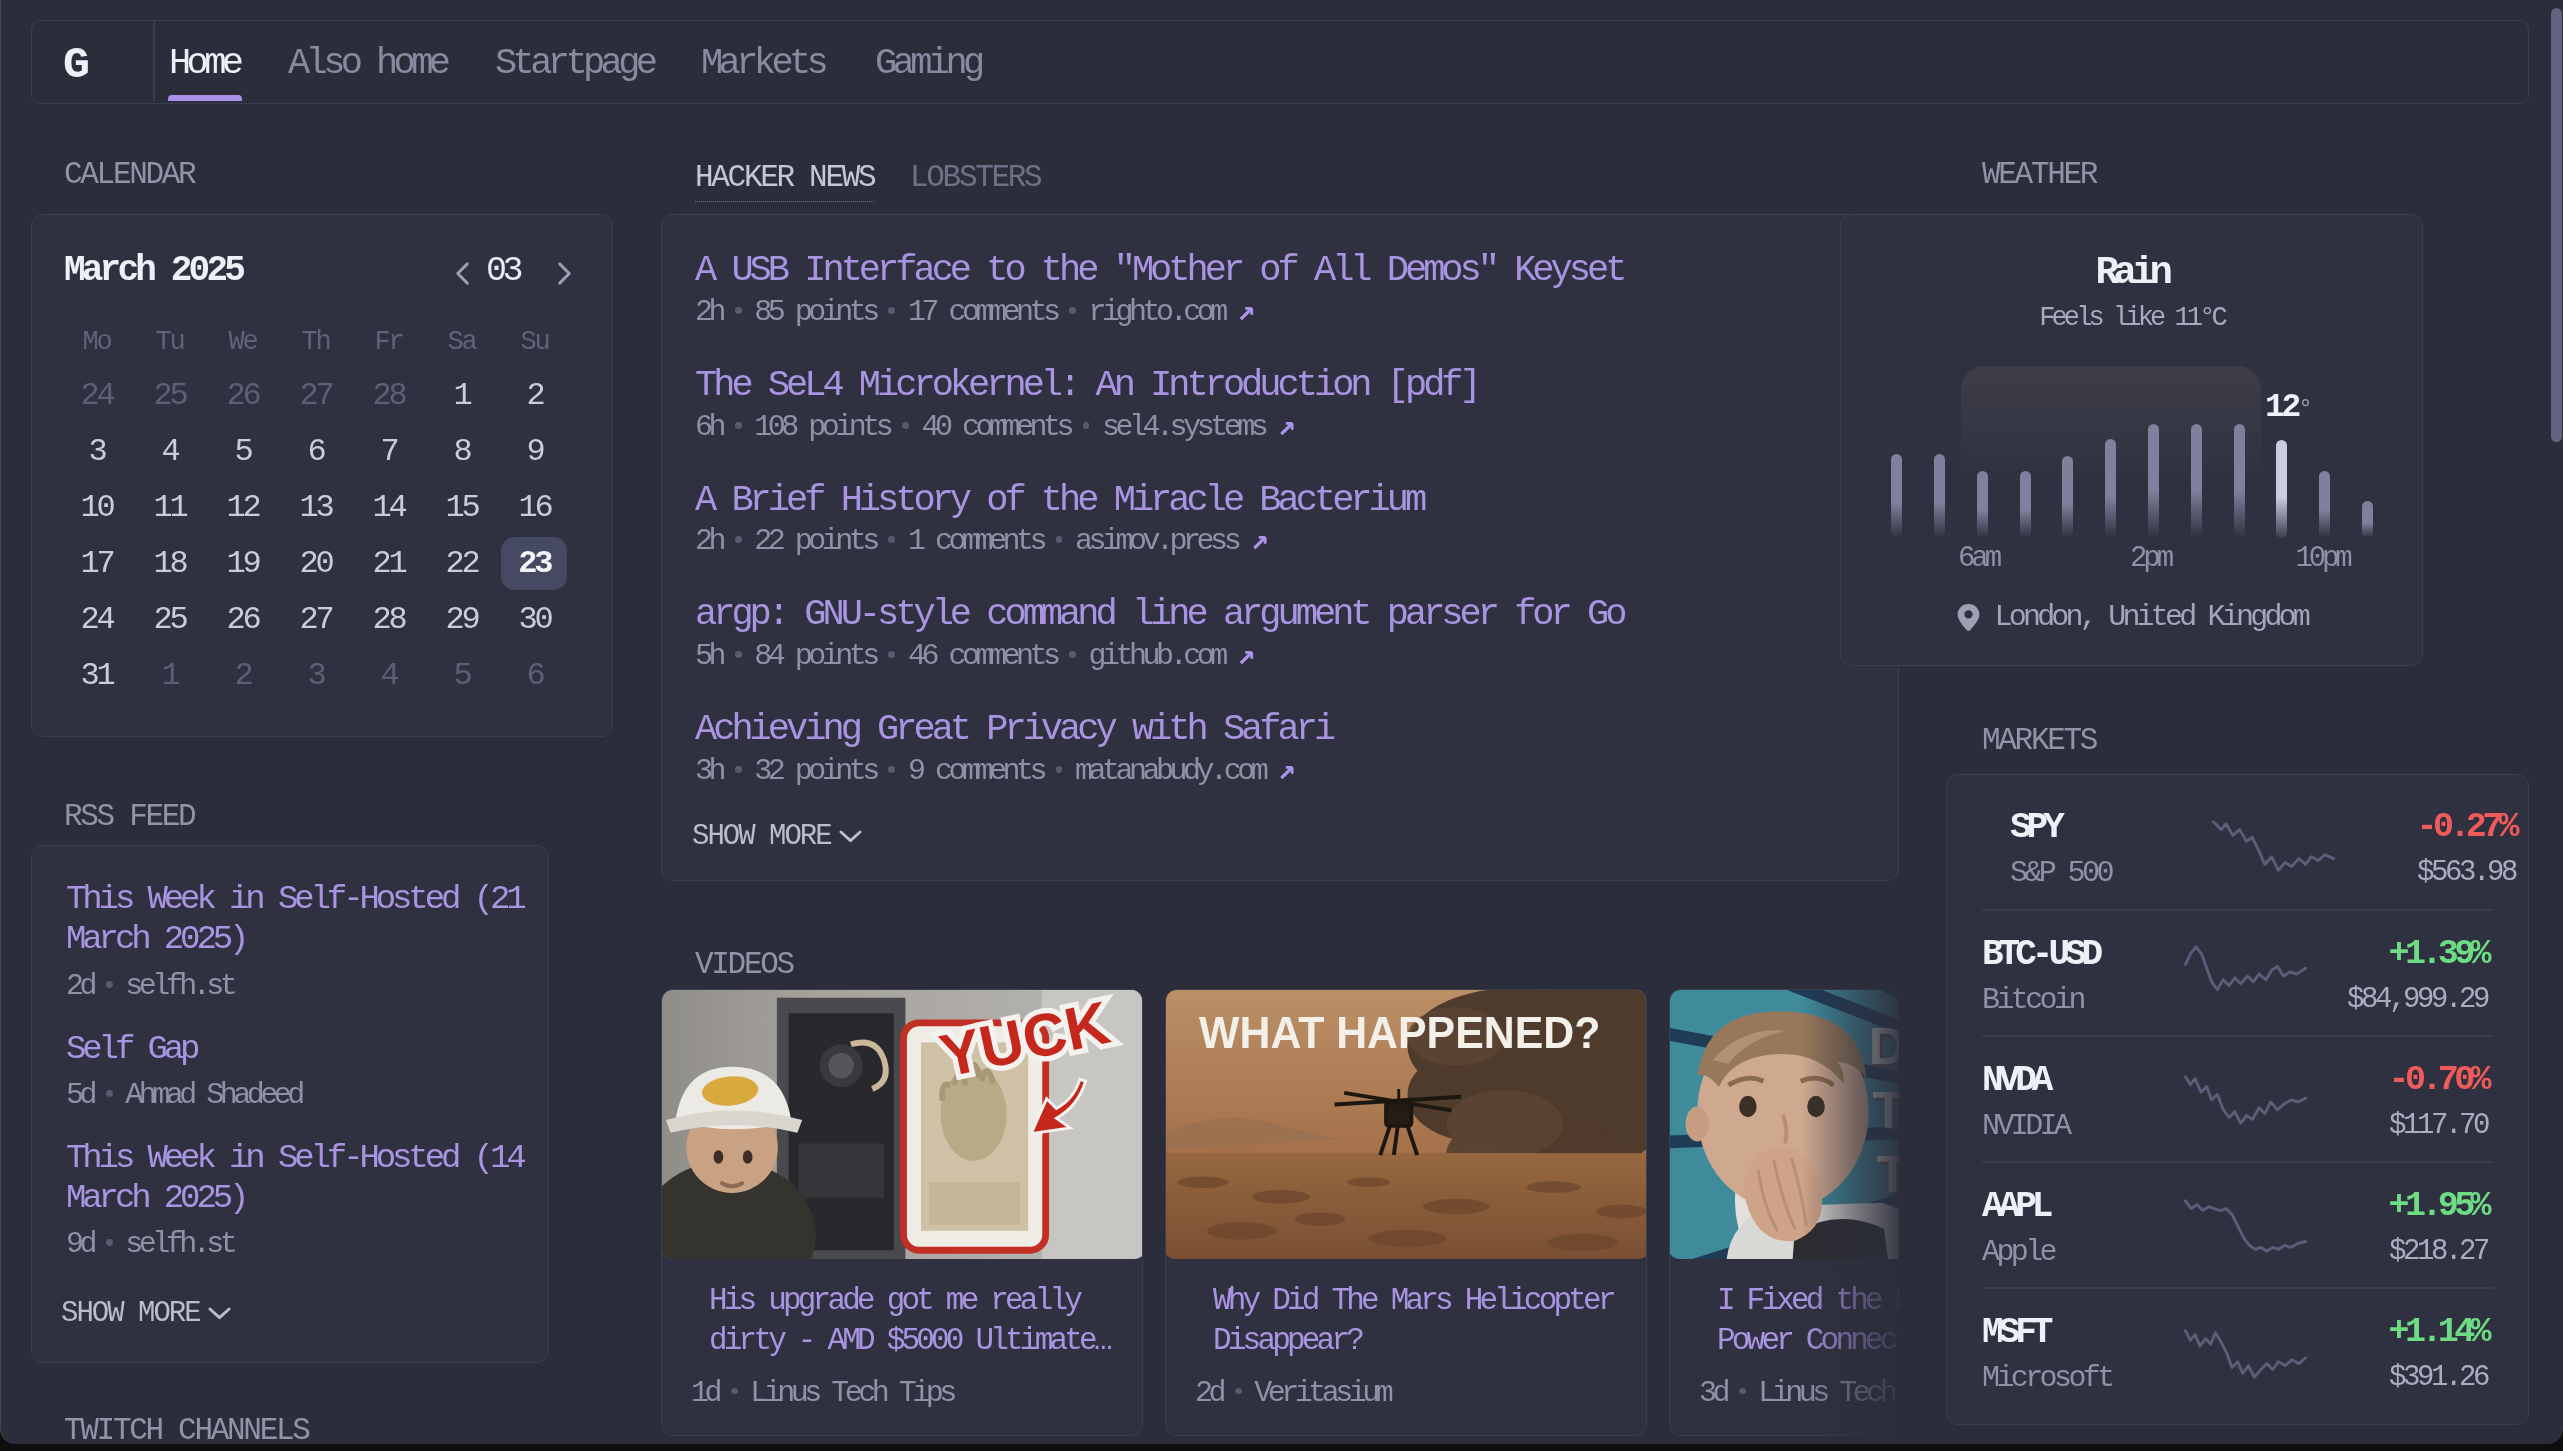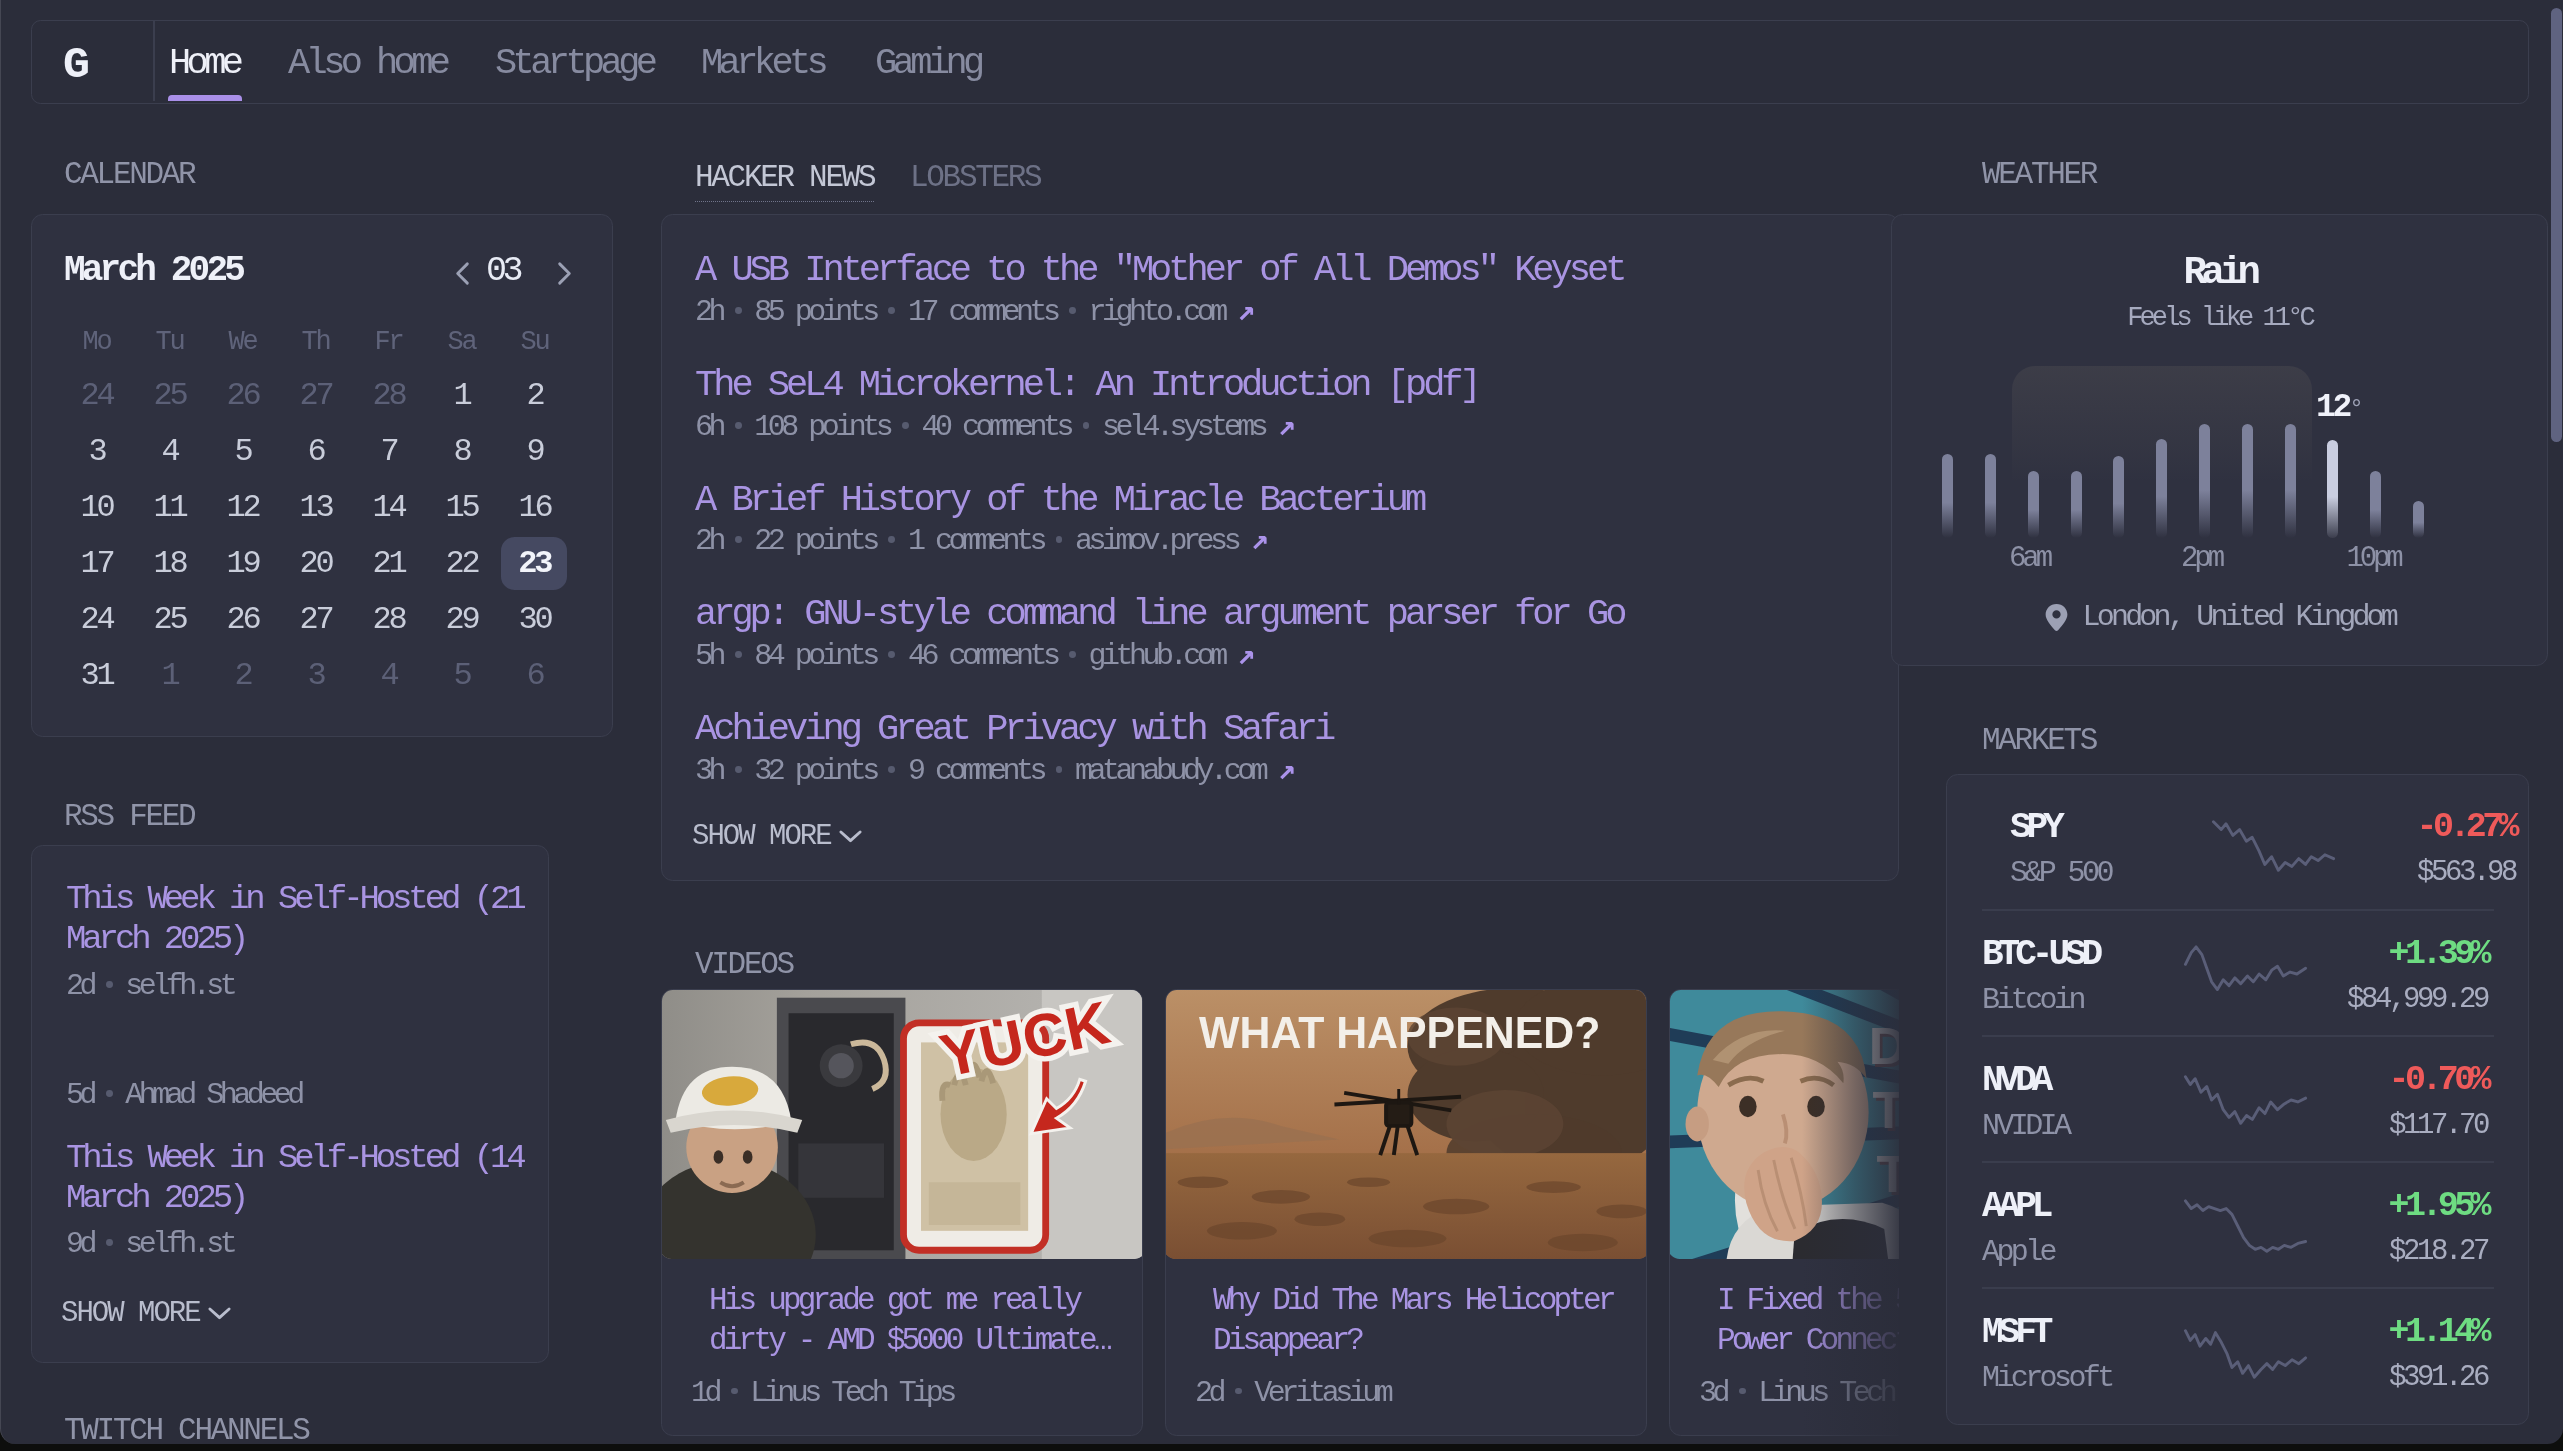"Rain" div.panel { left: 1890px -> 1839px; width: 657px -> 583px }
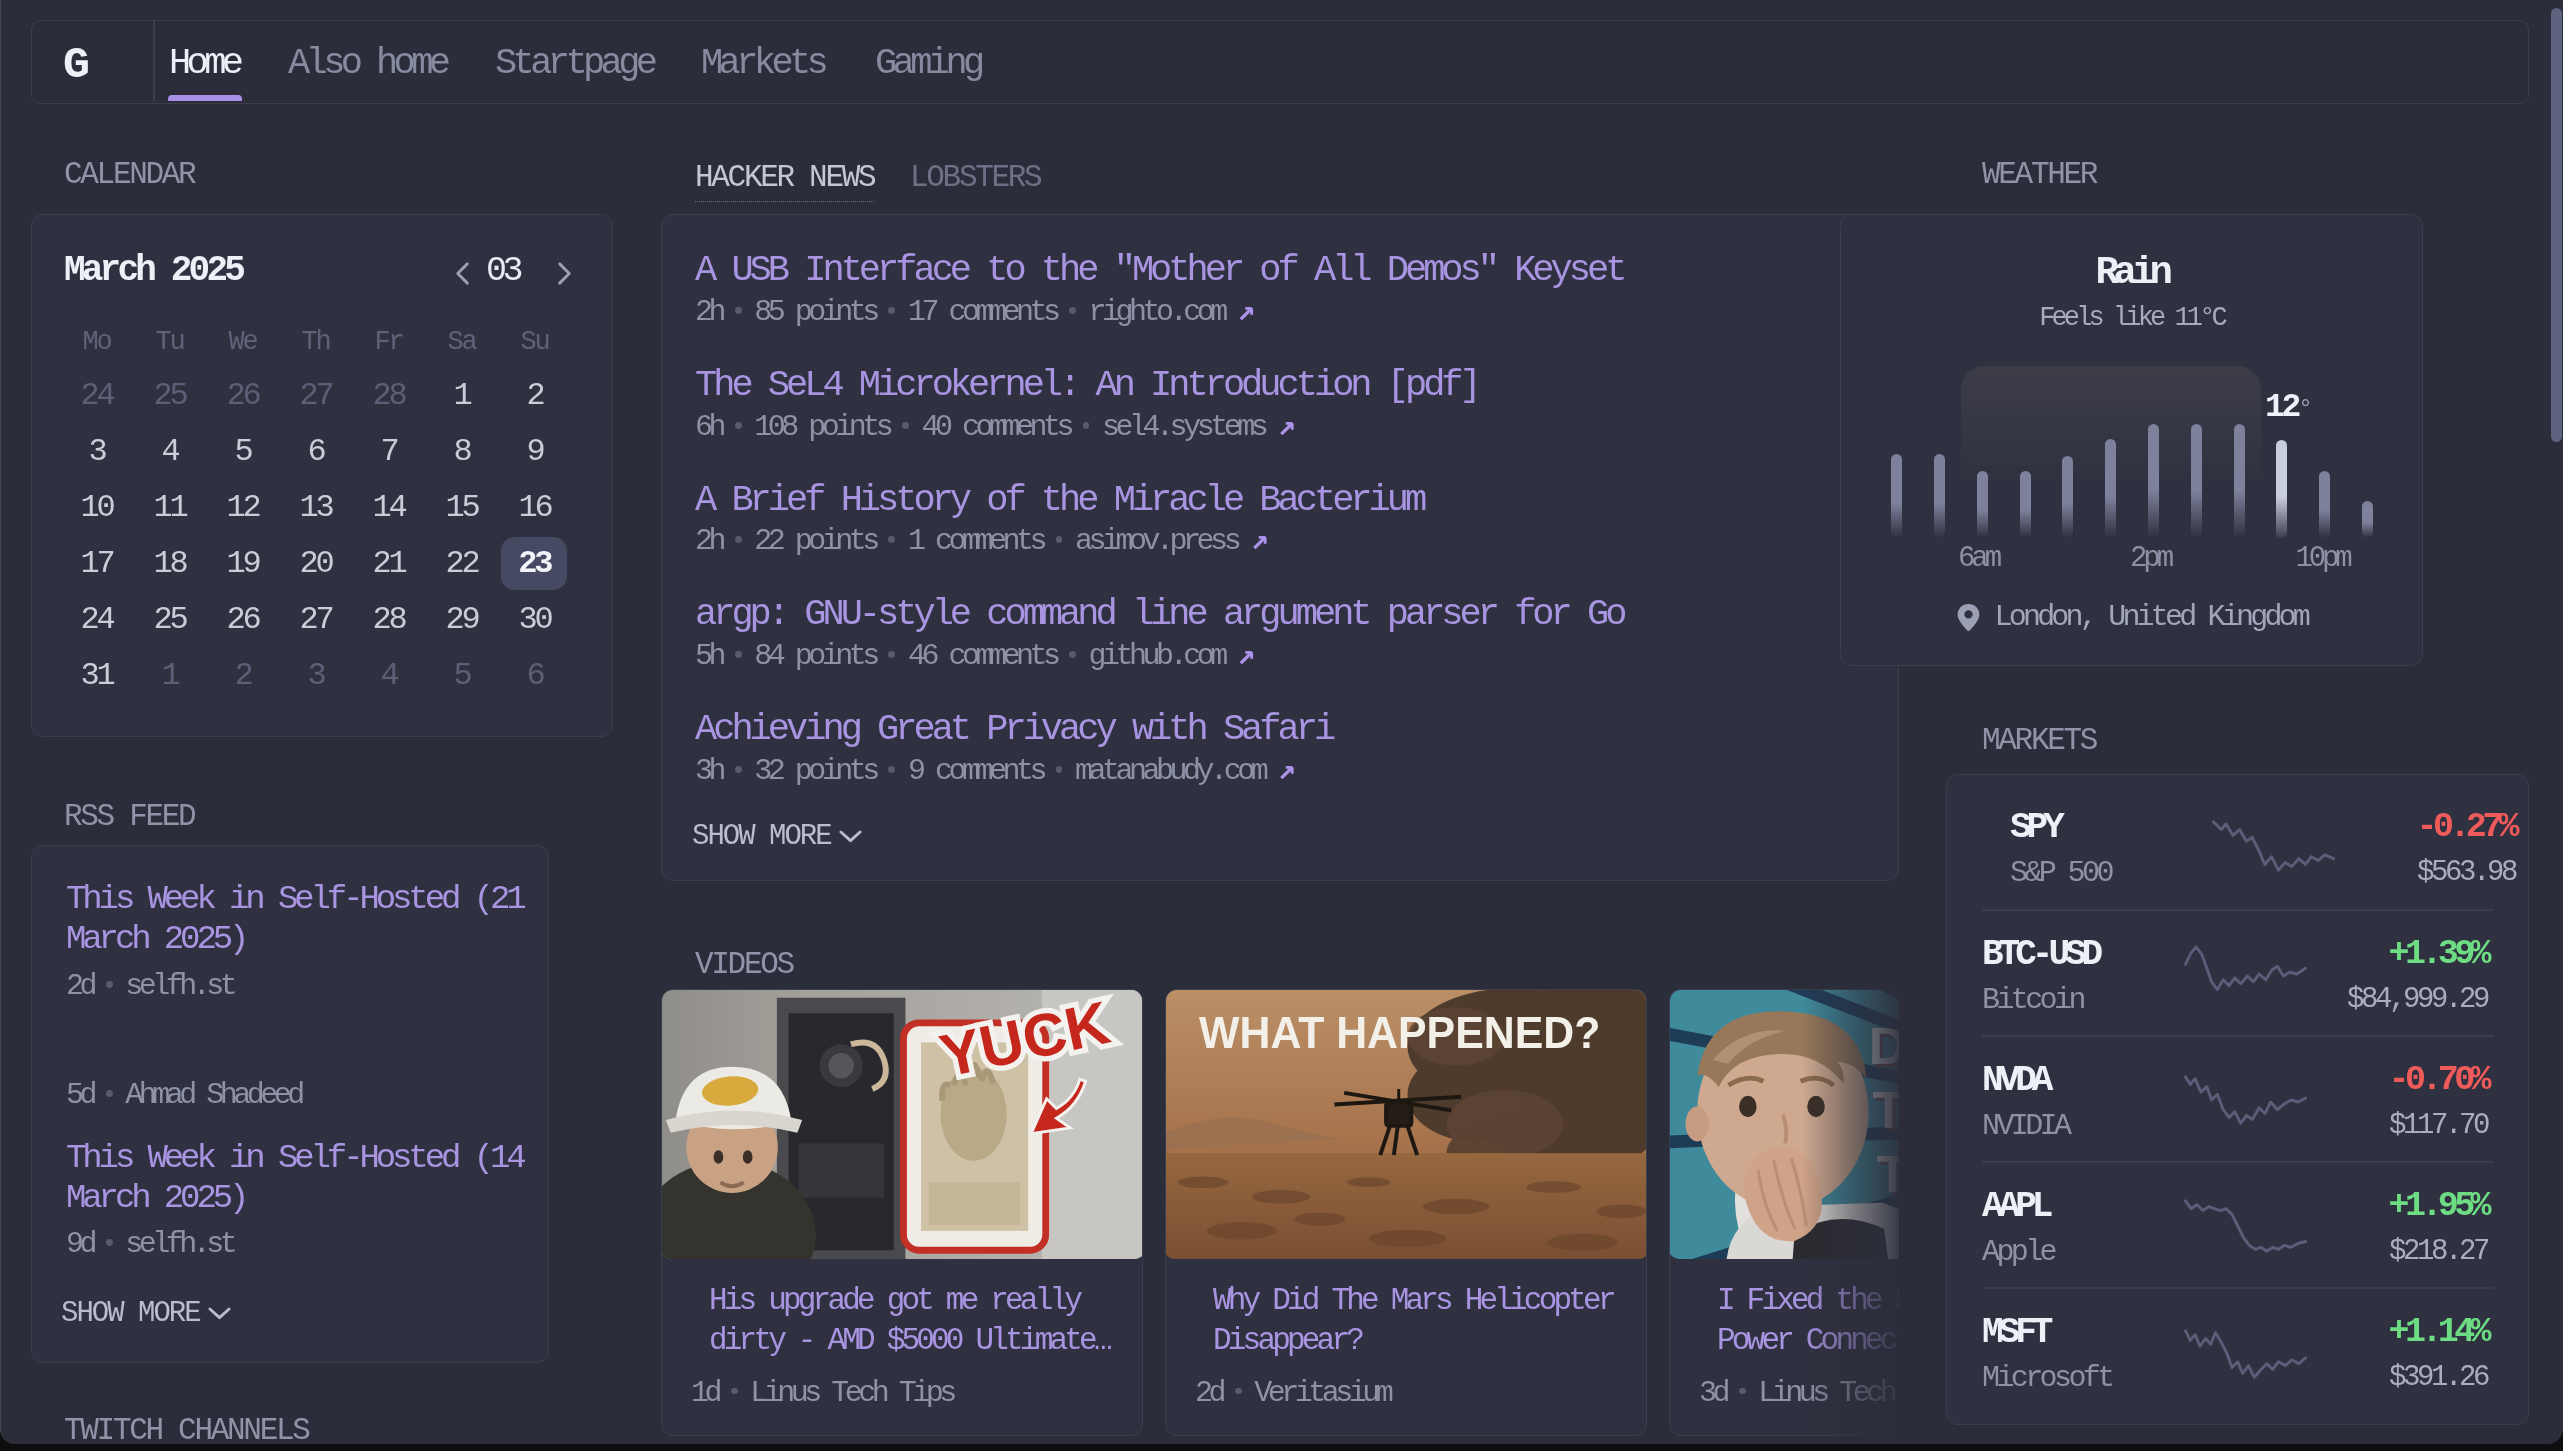"Self Gap" div.abs { html: none -> <div>Self Gap</div> }
